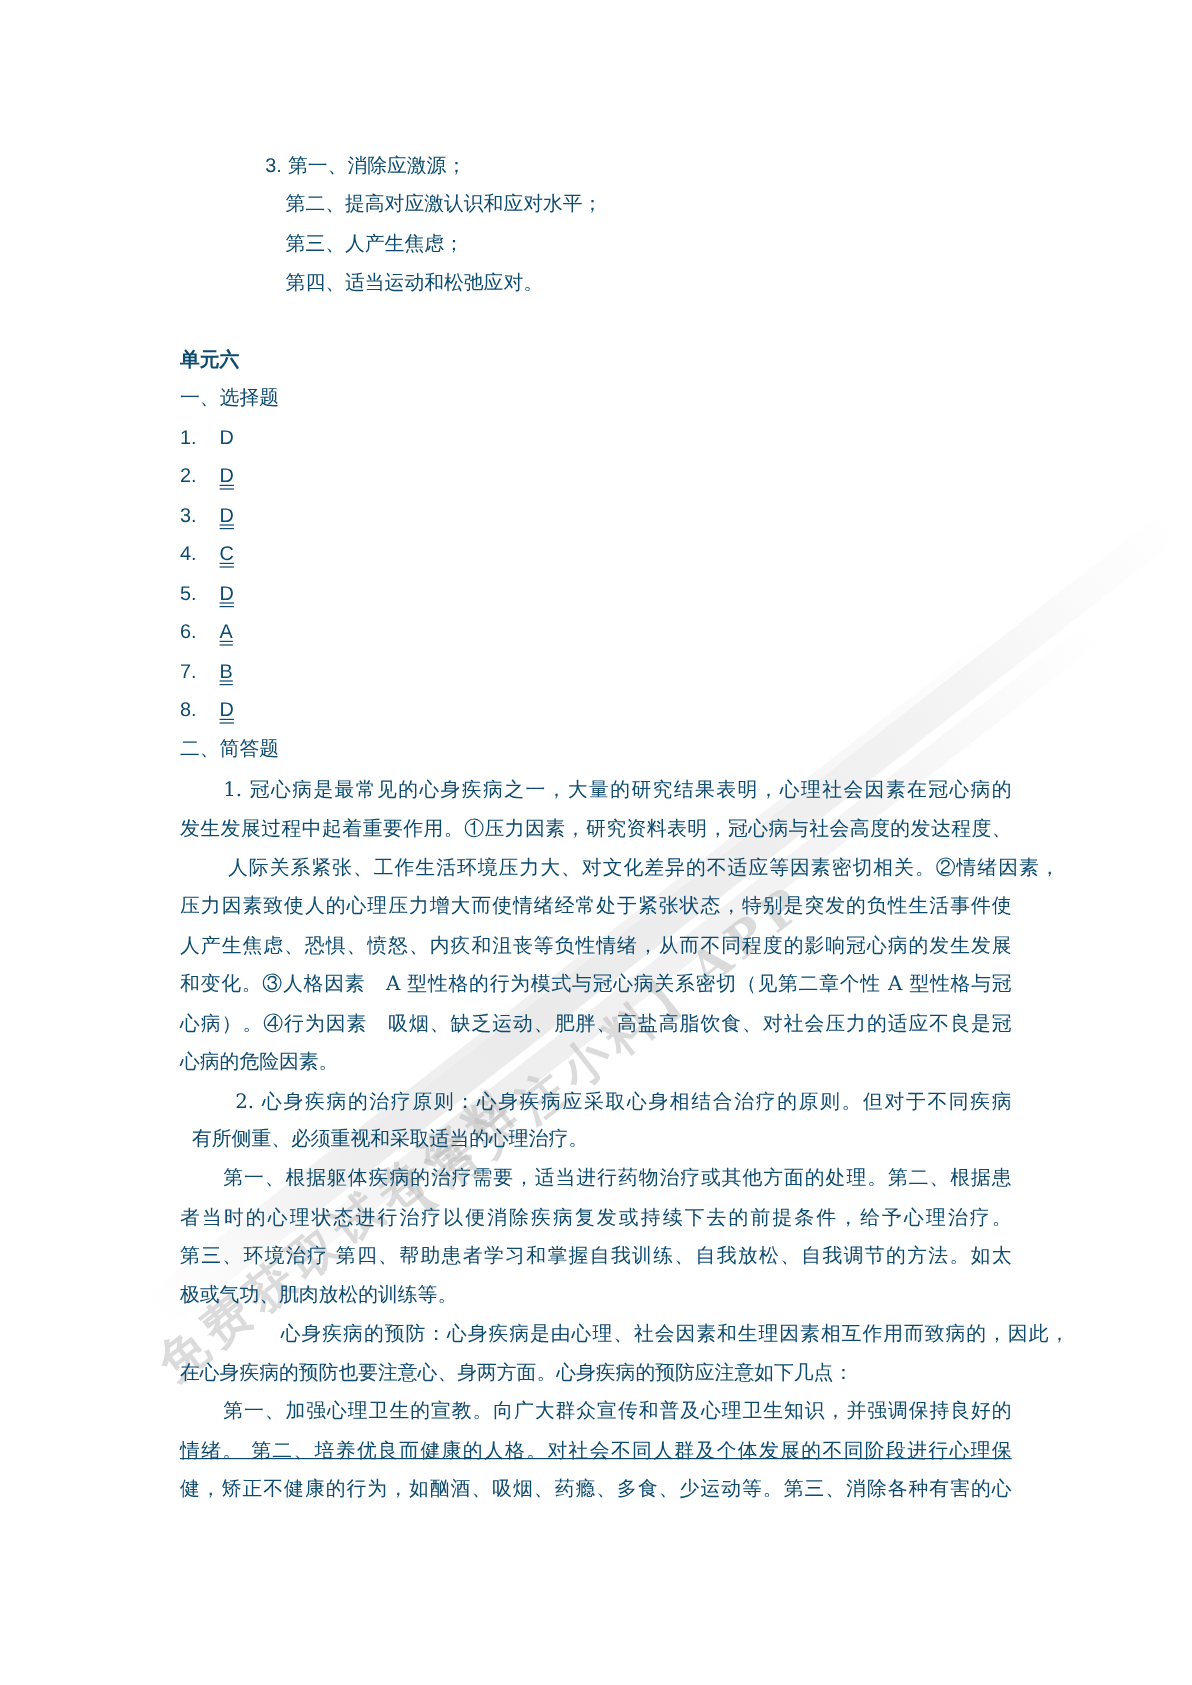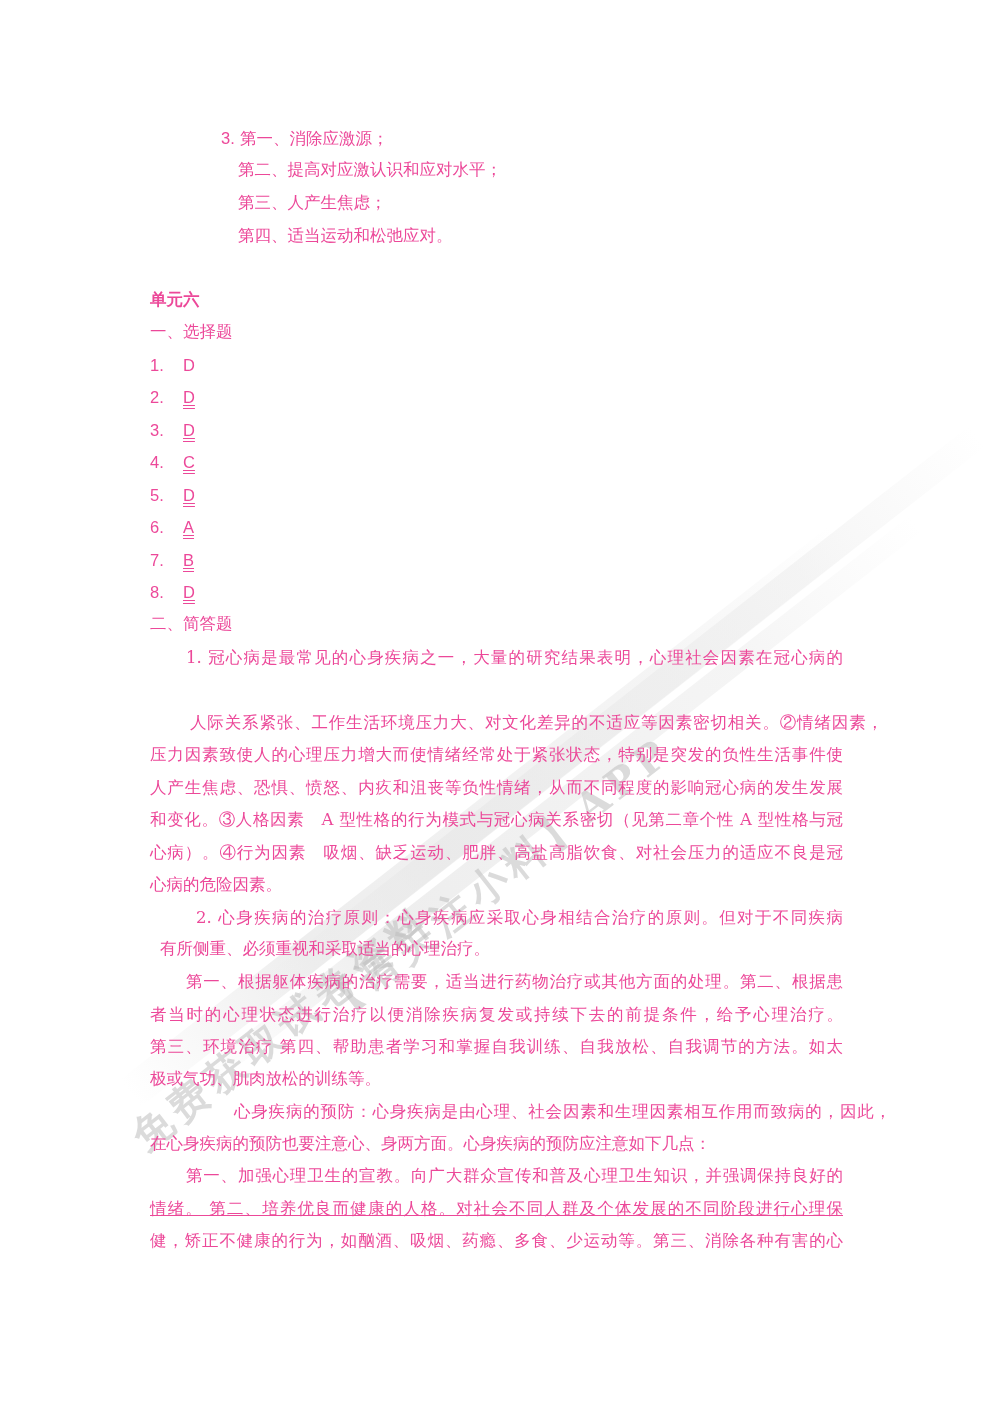"3. 第一、消除应激源；" .line { color: #ec4899 -> #0c4a6e }
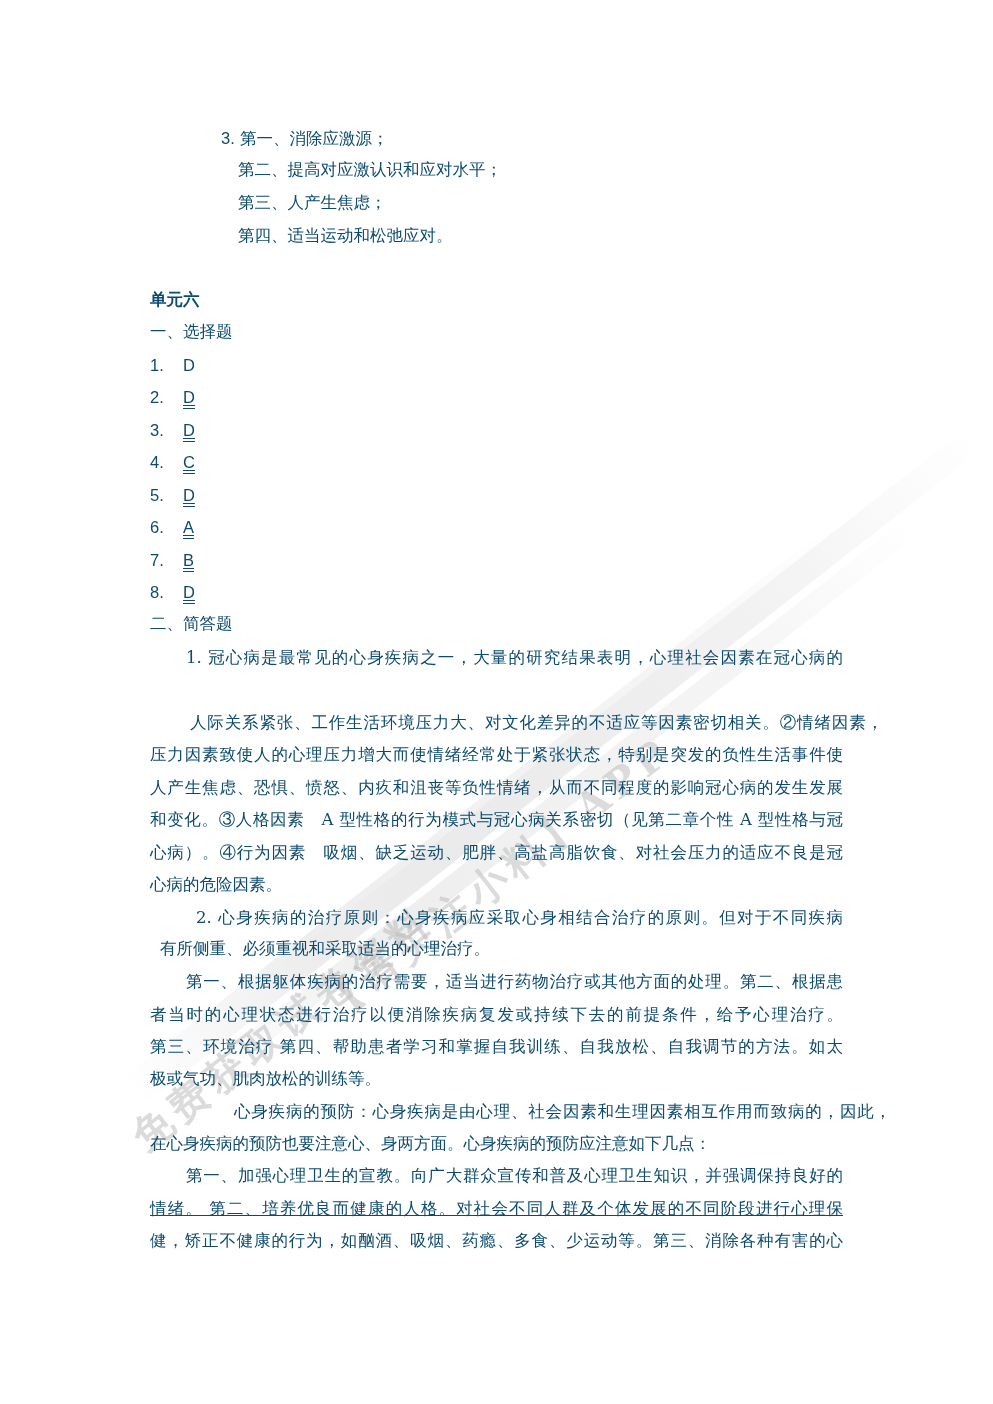"发生发展过程中起着重要作用。①压力因素，研究资料表明，冠心病与社会高度的发达程度" div.line { html: none -> <div>发生发展过程中起着重要作用。①压力因素，研究资料表明，冠心病与社会高度的发达程度、</div> }
